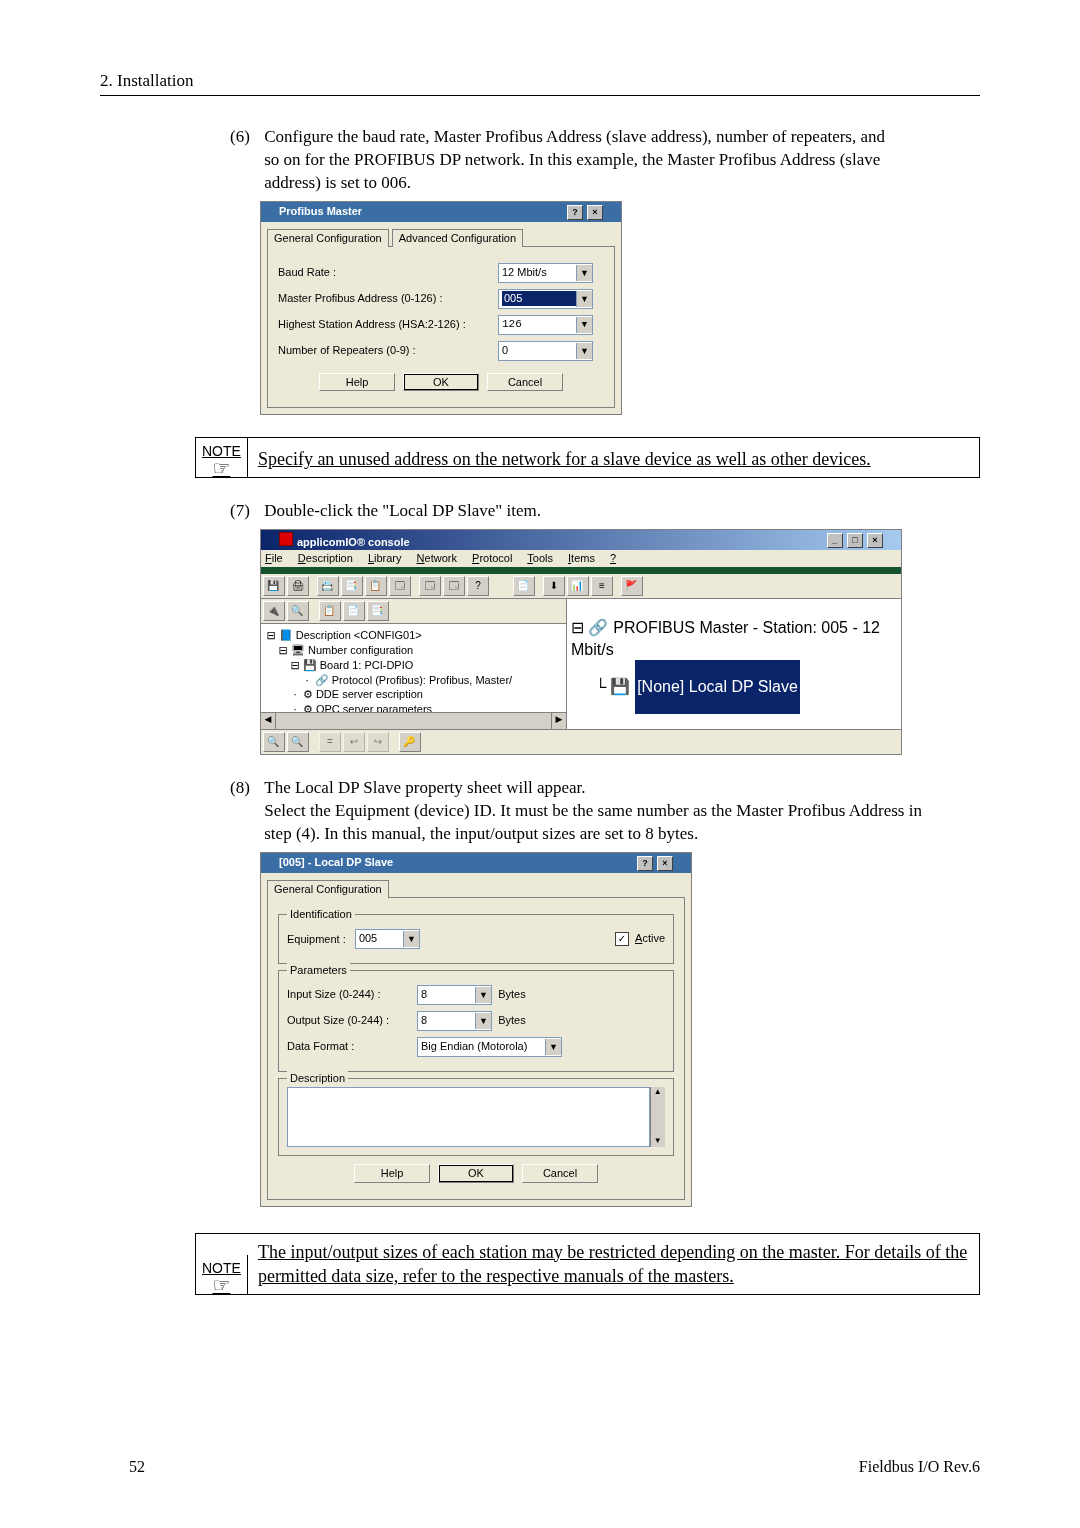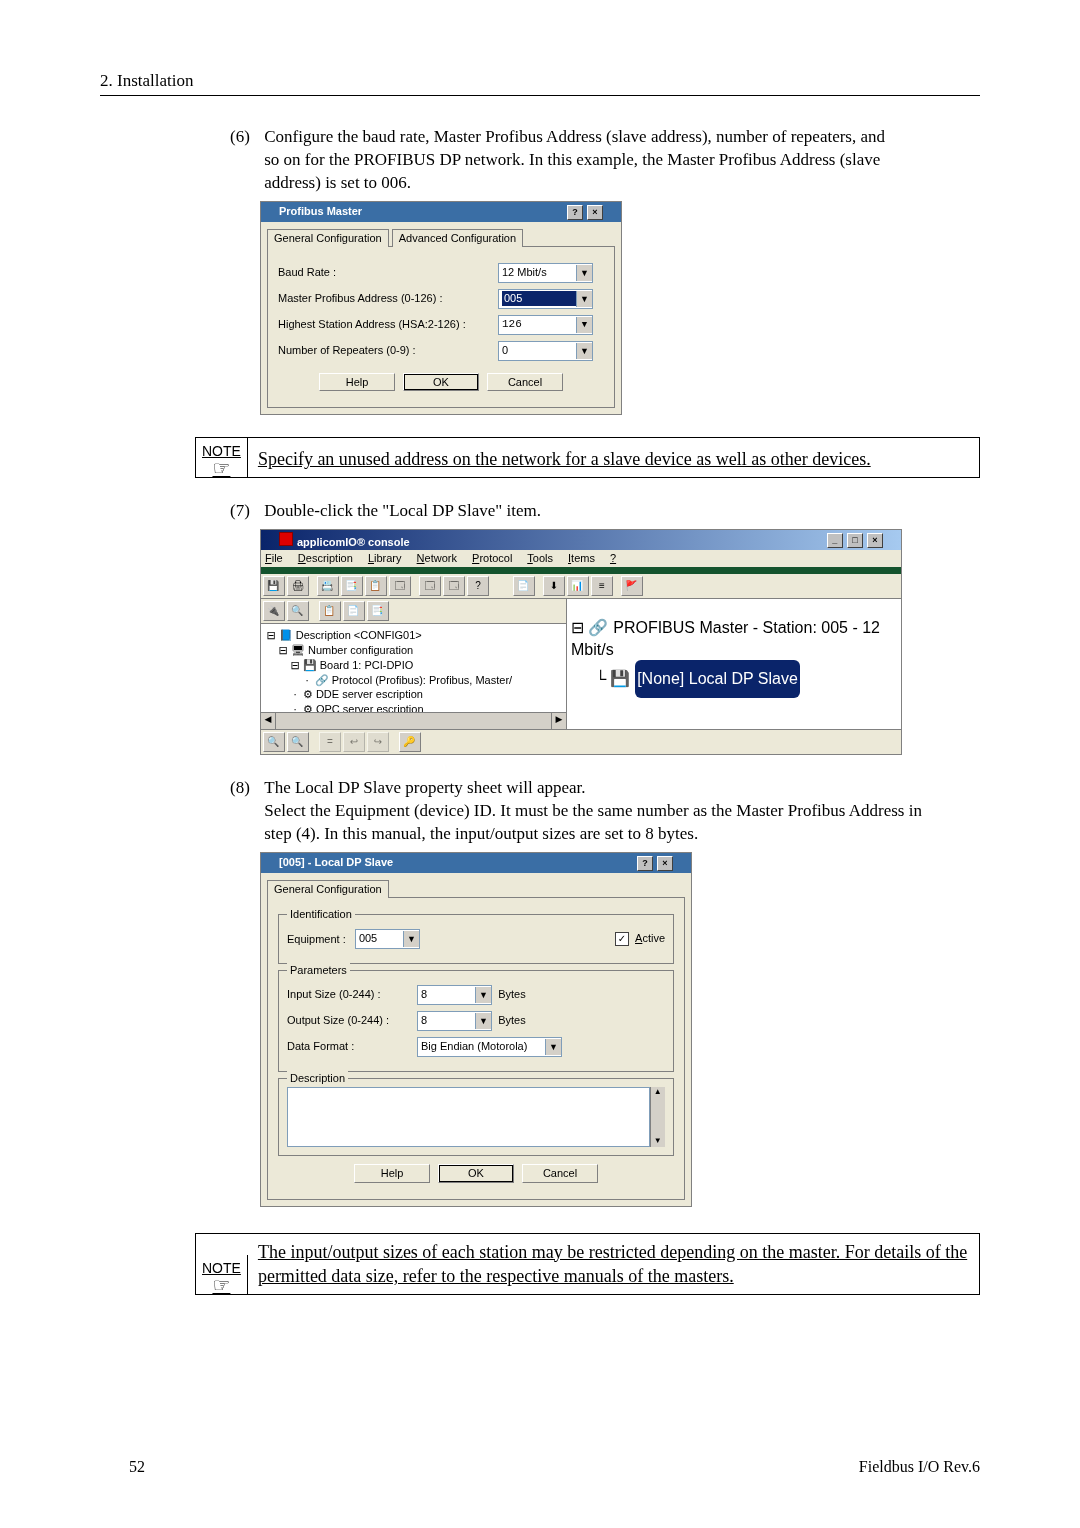"[None] Local DP Slave" .pane-right .selline { border-radius: 6px -> none; padding: 8px 2px -> 16px 2px }
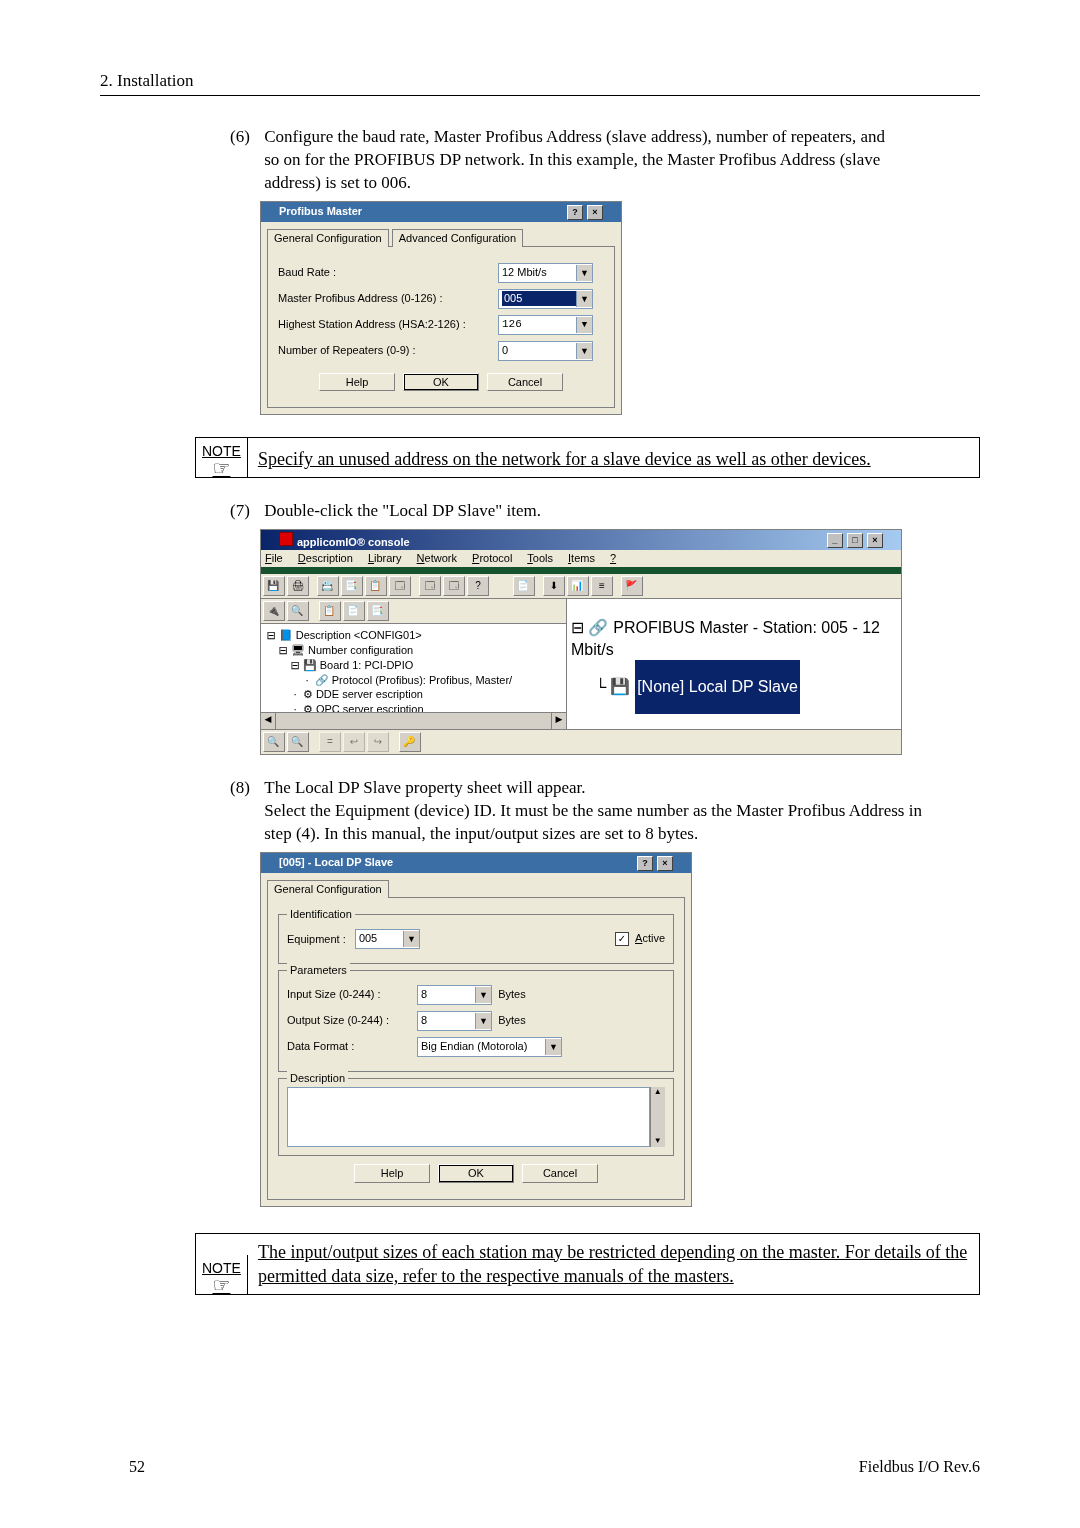"OPC server escription" span { text: escription -> parameters }
